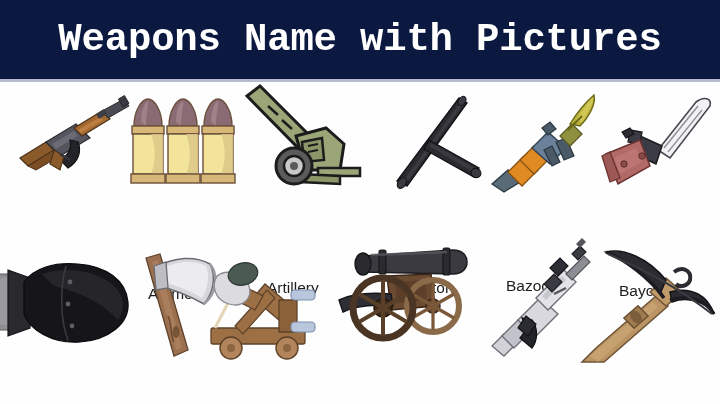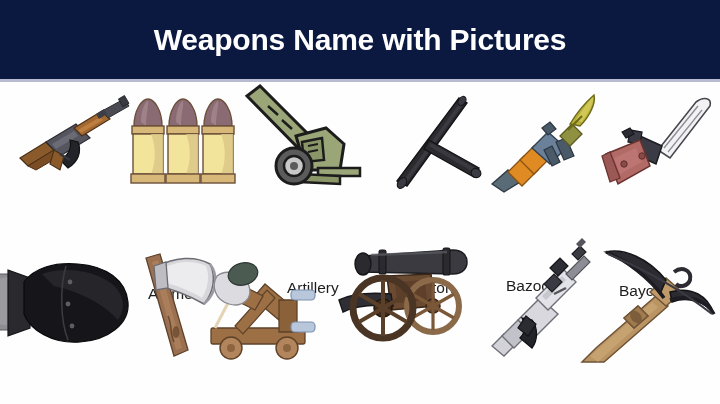"Weapons Name with Pictures" .header-title { font-family: Liberation Sans, sans-serif -> Liberation Mono, monospace; font-size: 30px -> 39px }
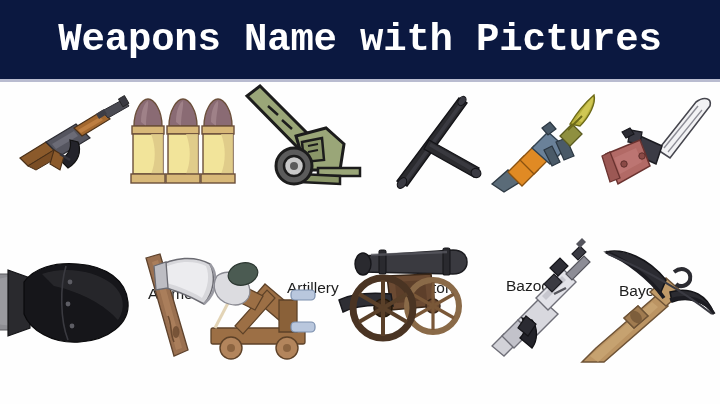"Artillery" div.label { margin-left: 20px -> none }
